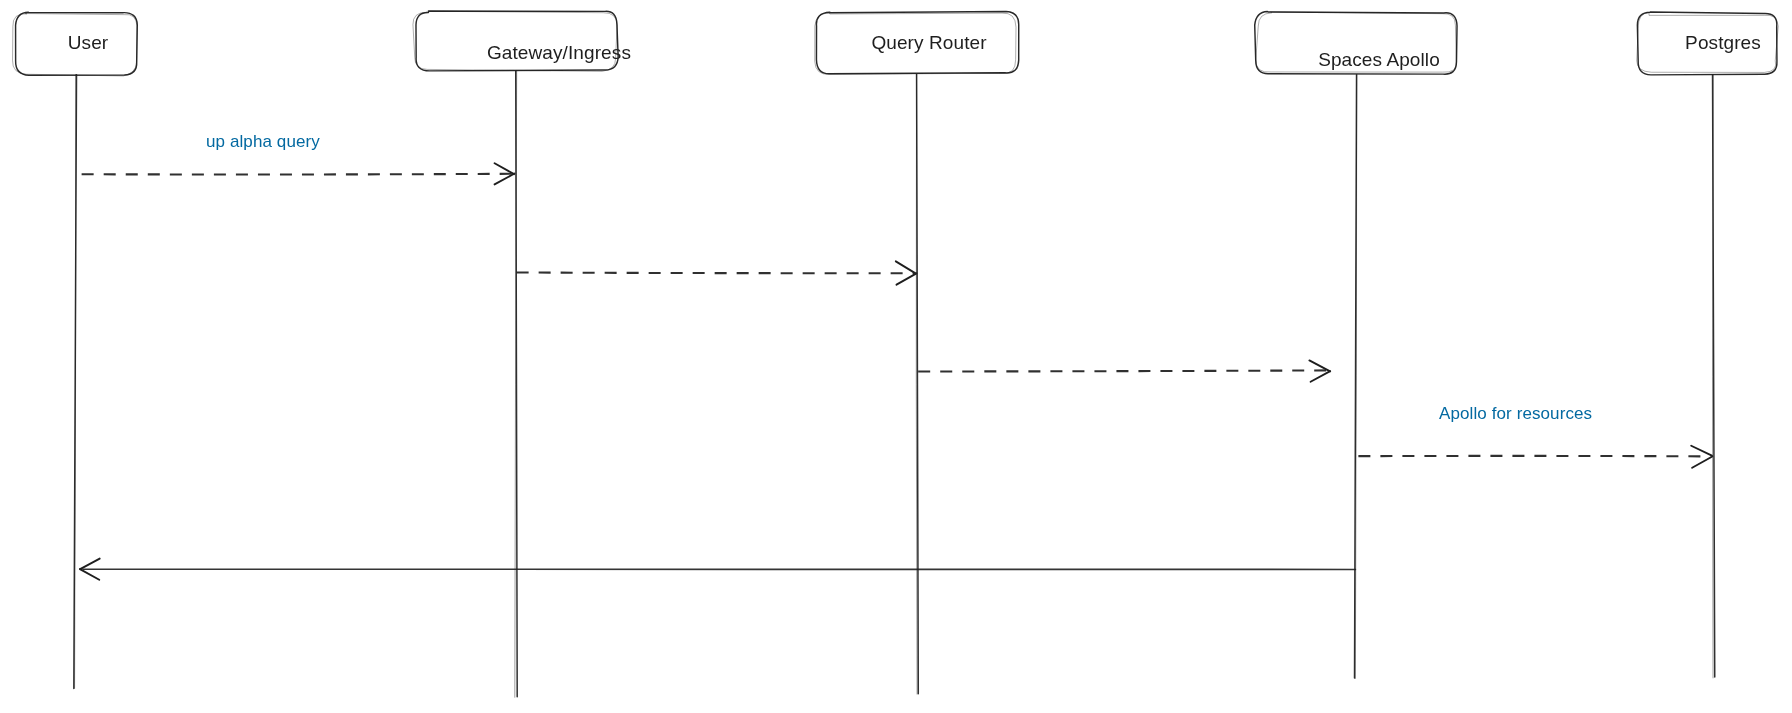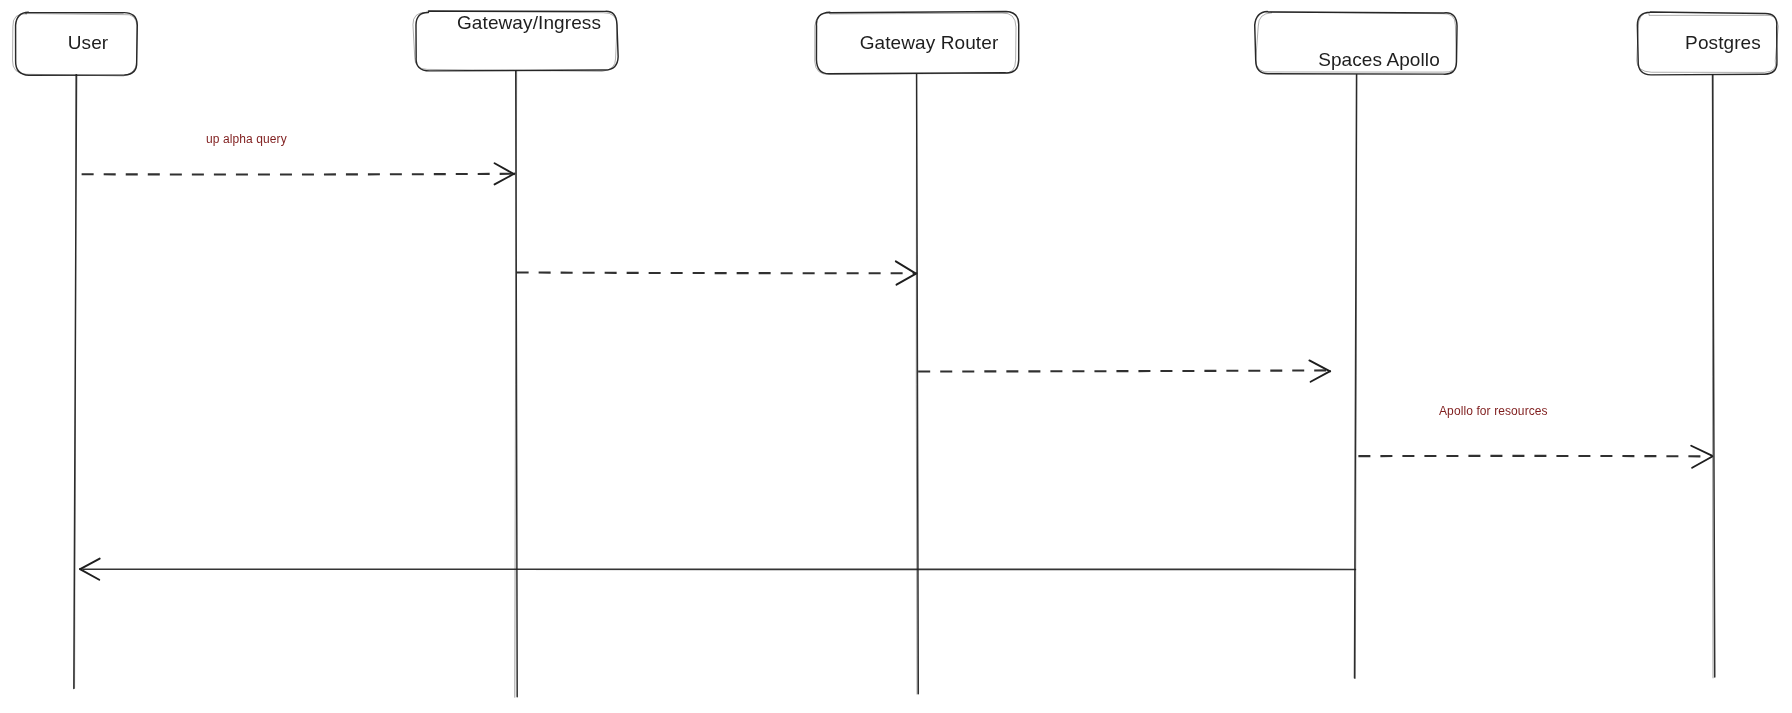"Gateway/Ingress" div.participant-label { text-align: none -> right; top: 12px -> 42px }
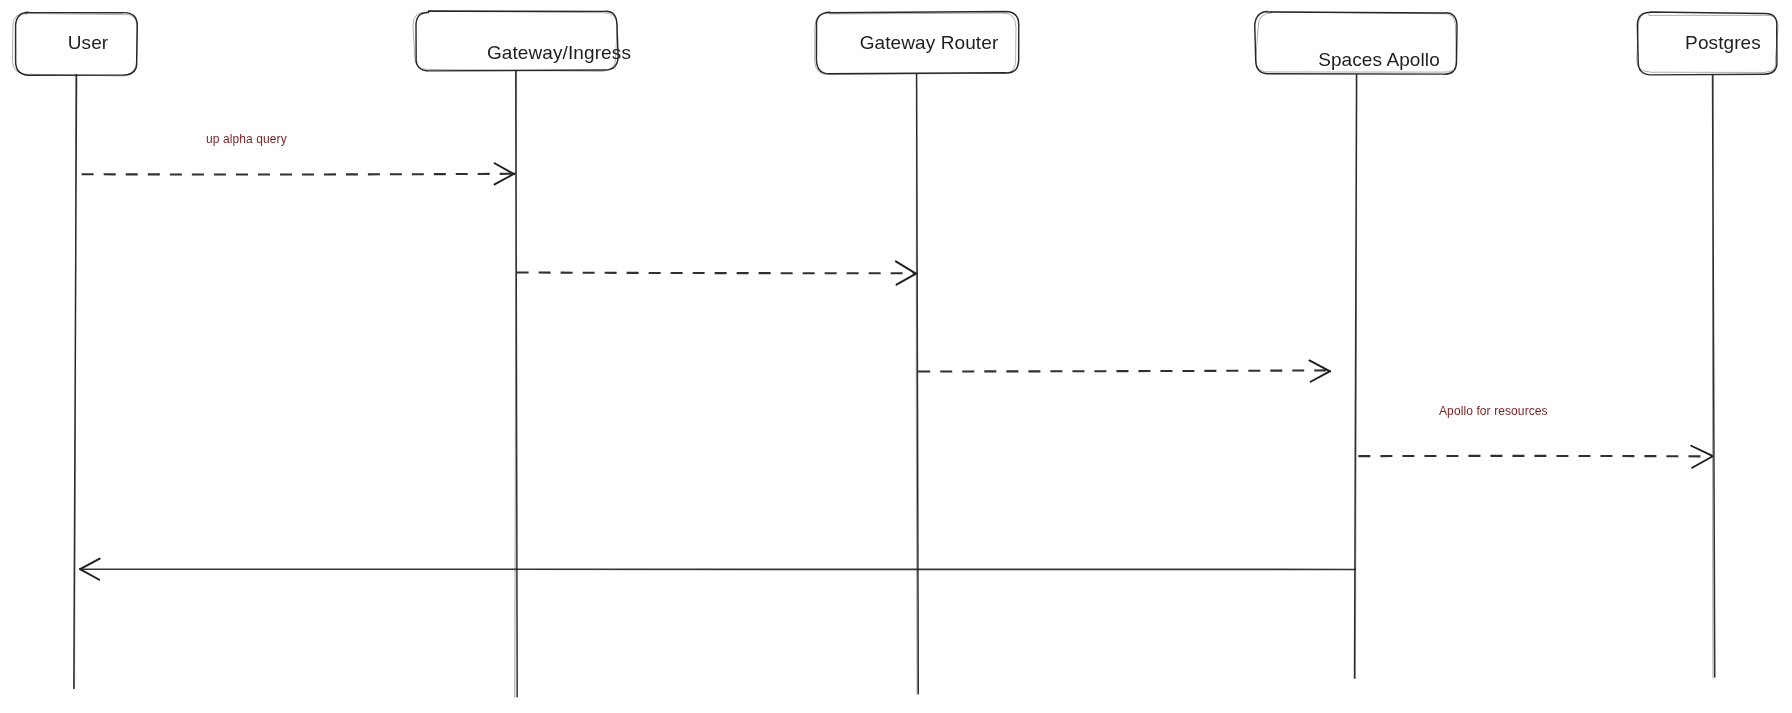"Gateway Router" div.participant-label { text: Gateway -> Query }
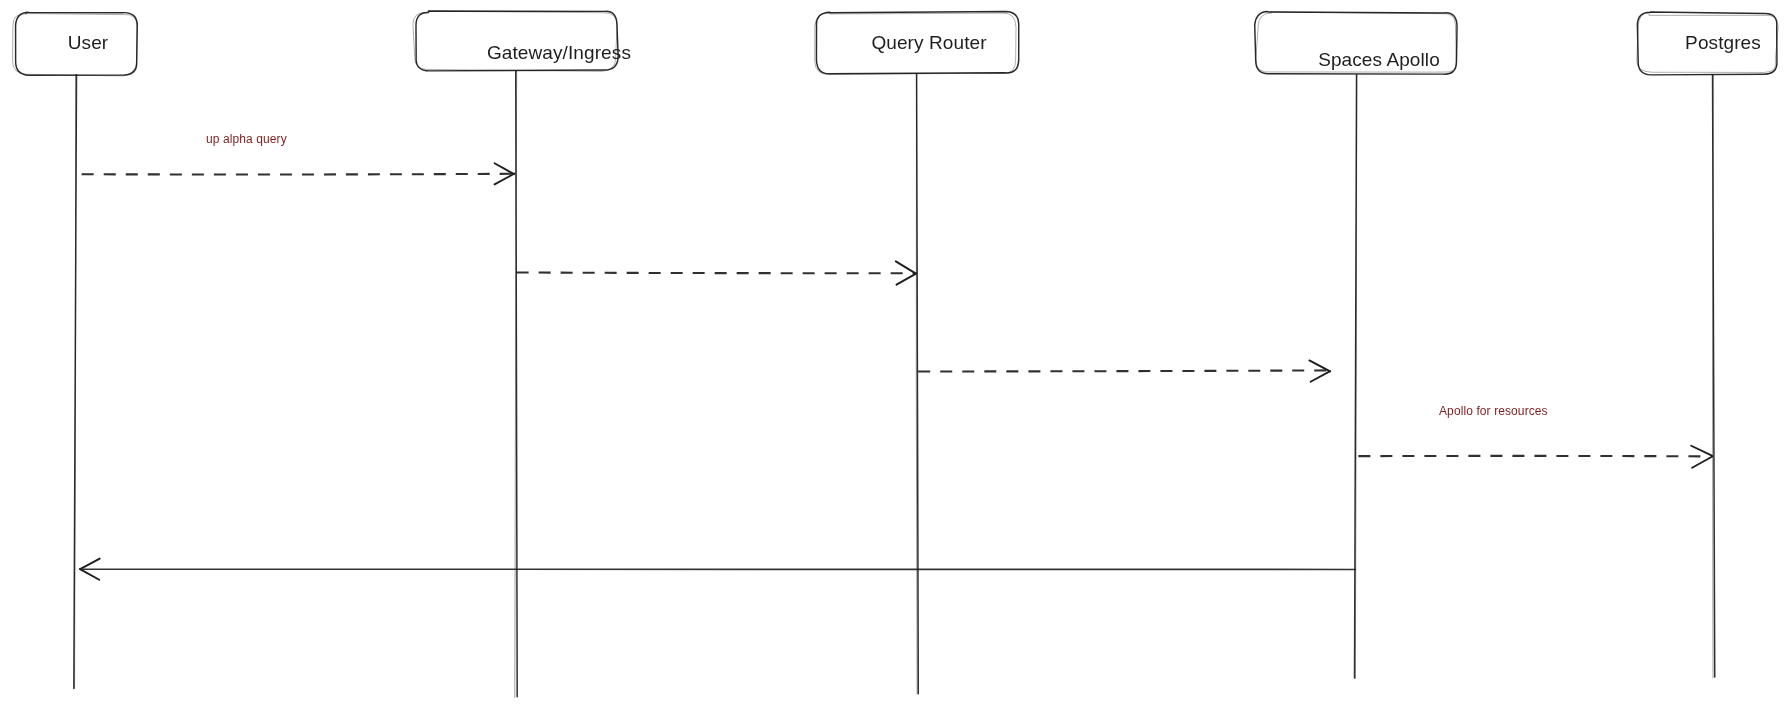"up alpha query" .message-label { color: #7f1d1d -> #0369a1; font-size: 12px -> 17px }
